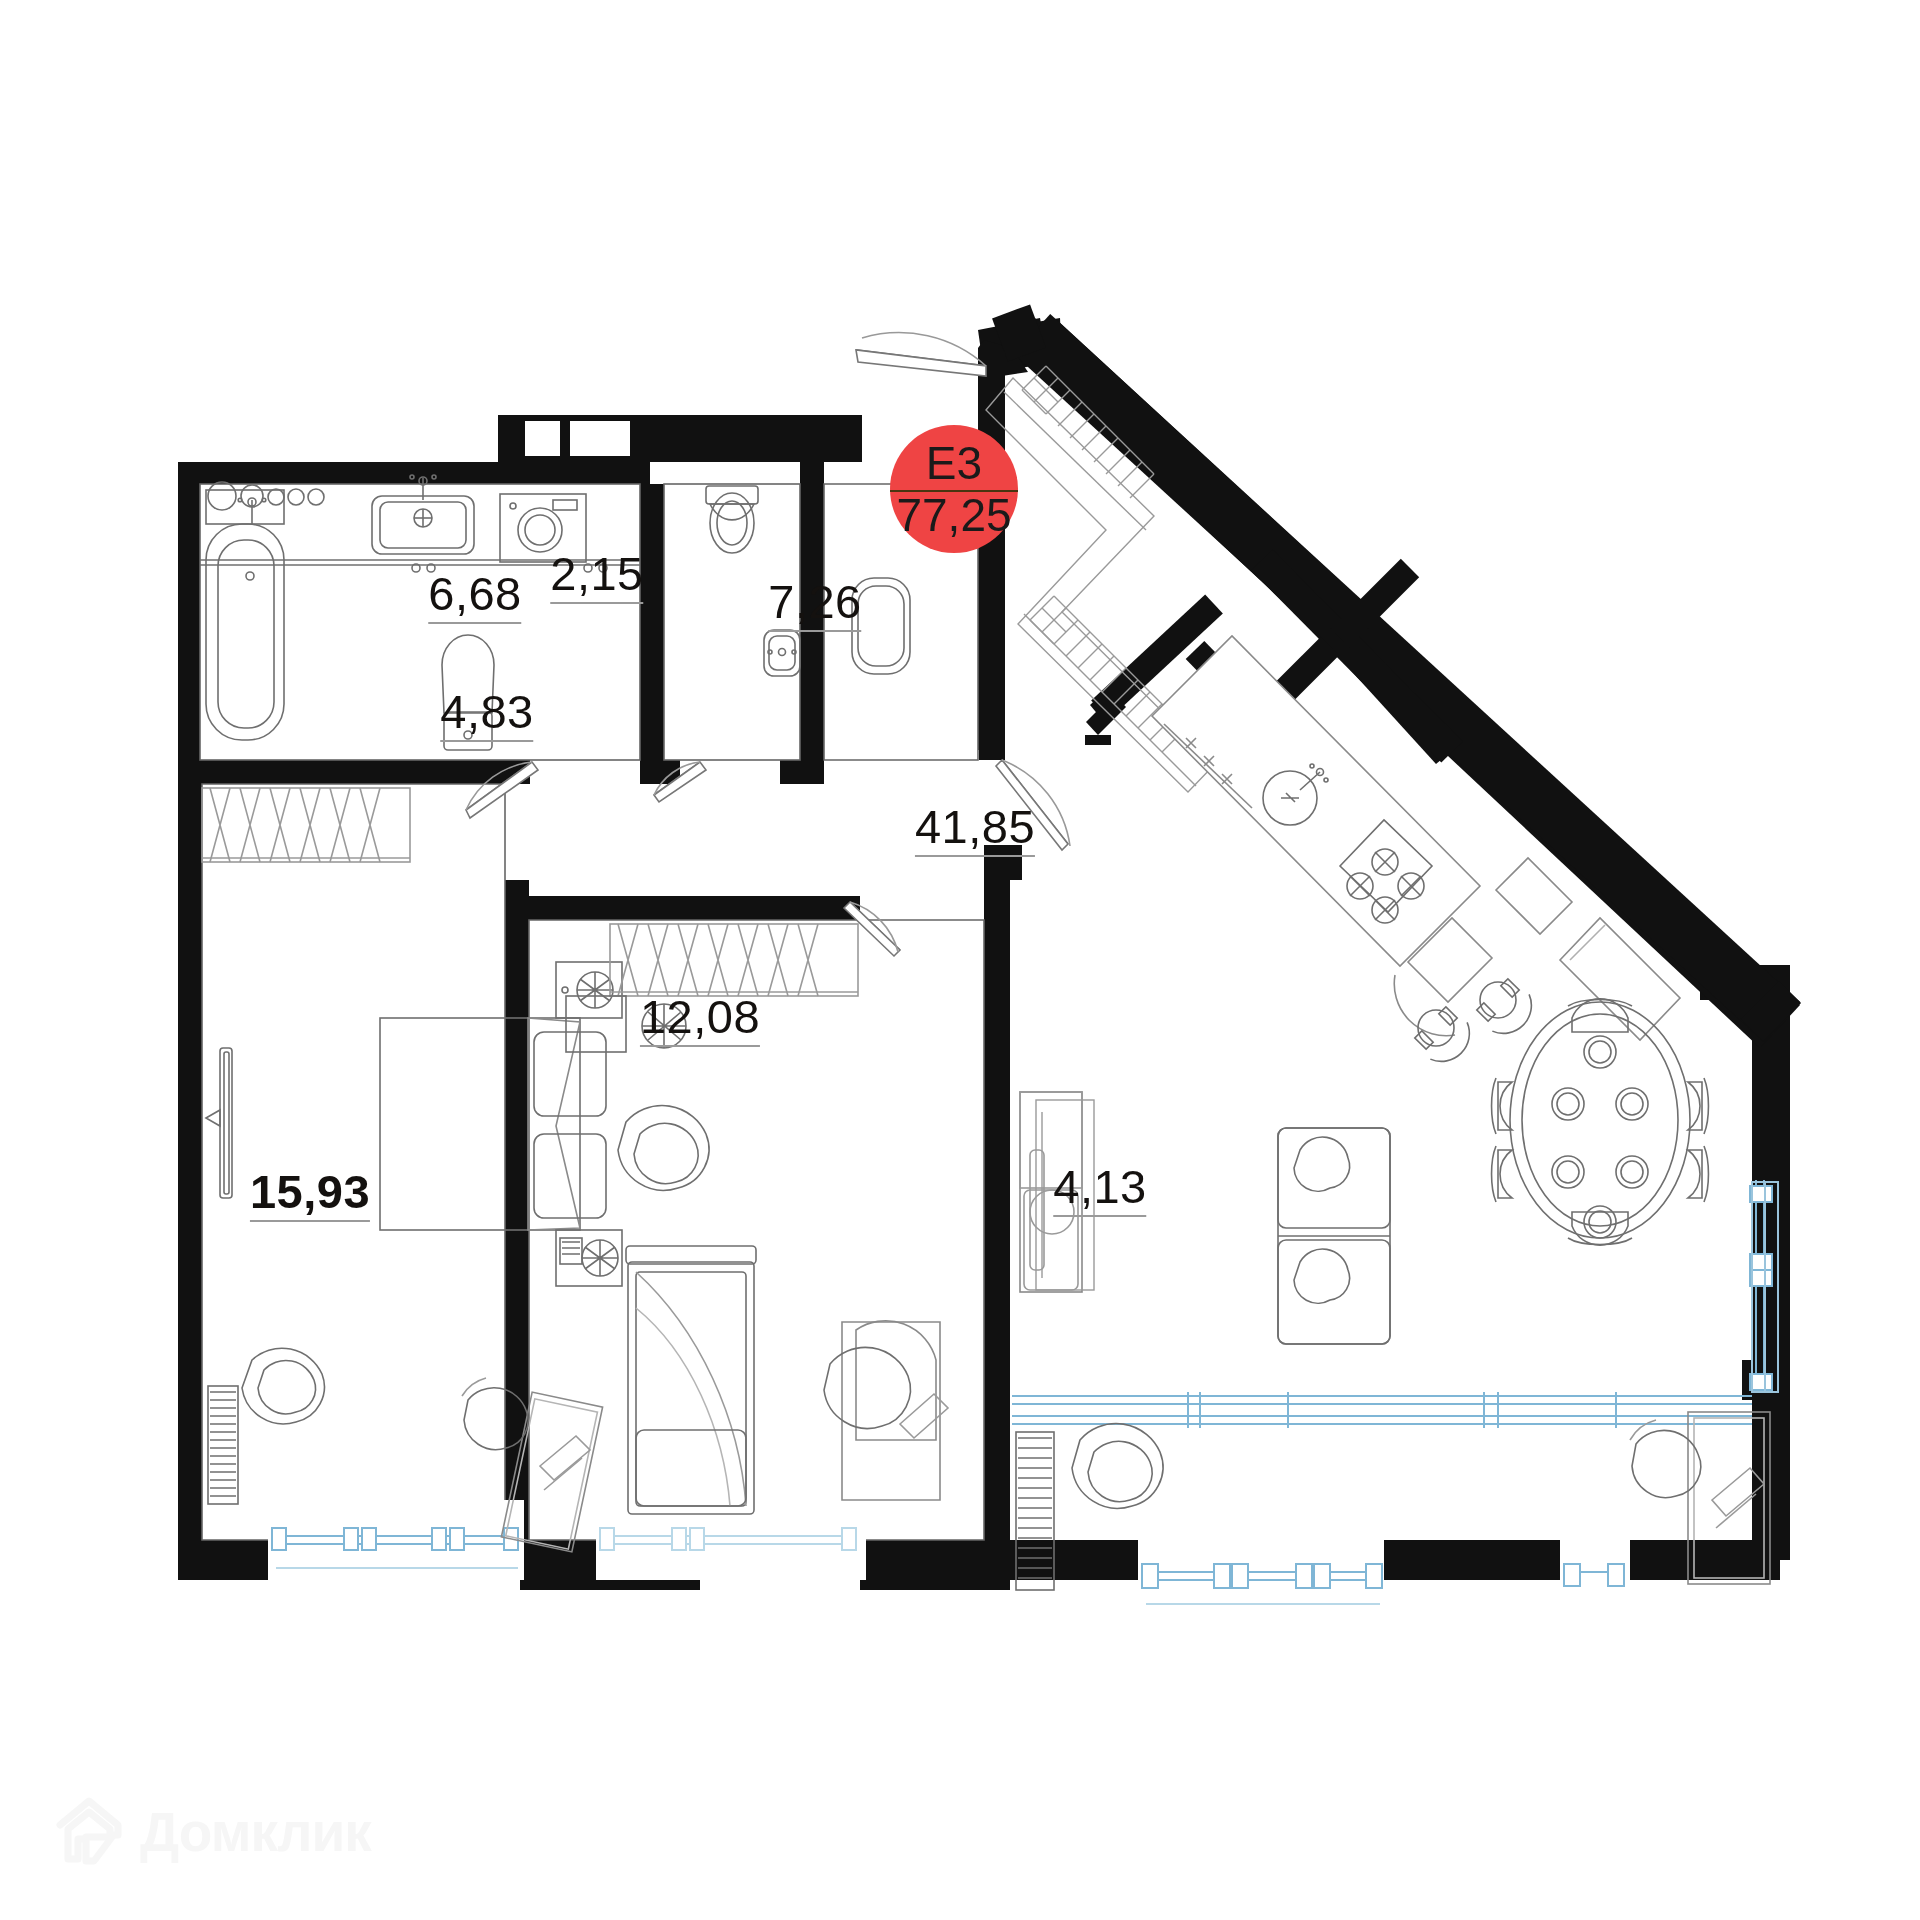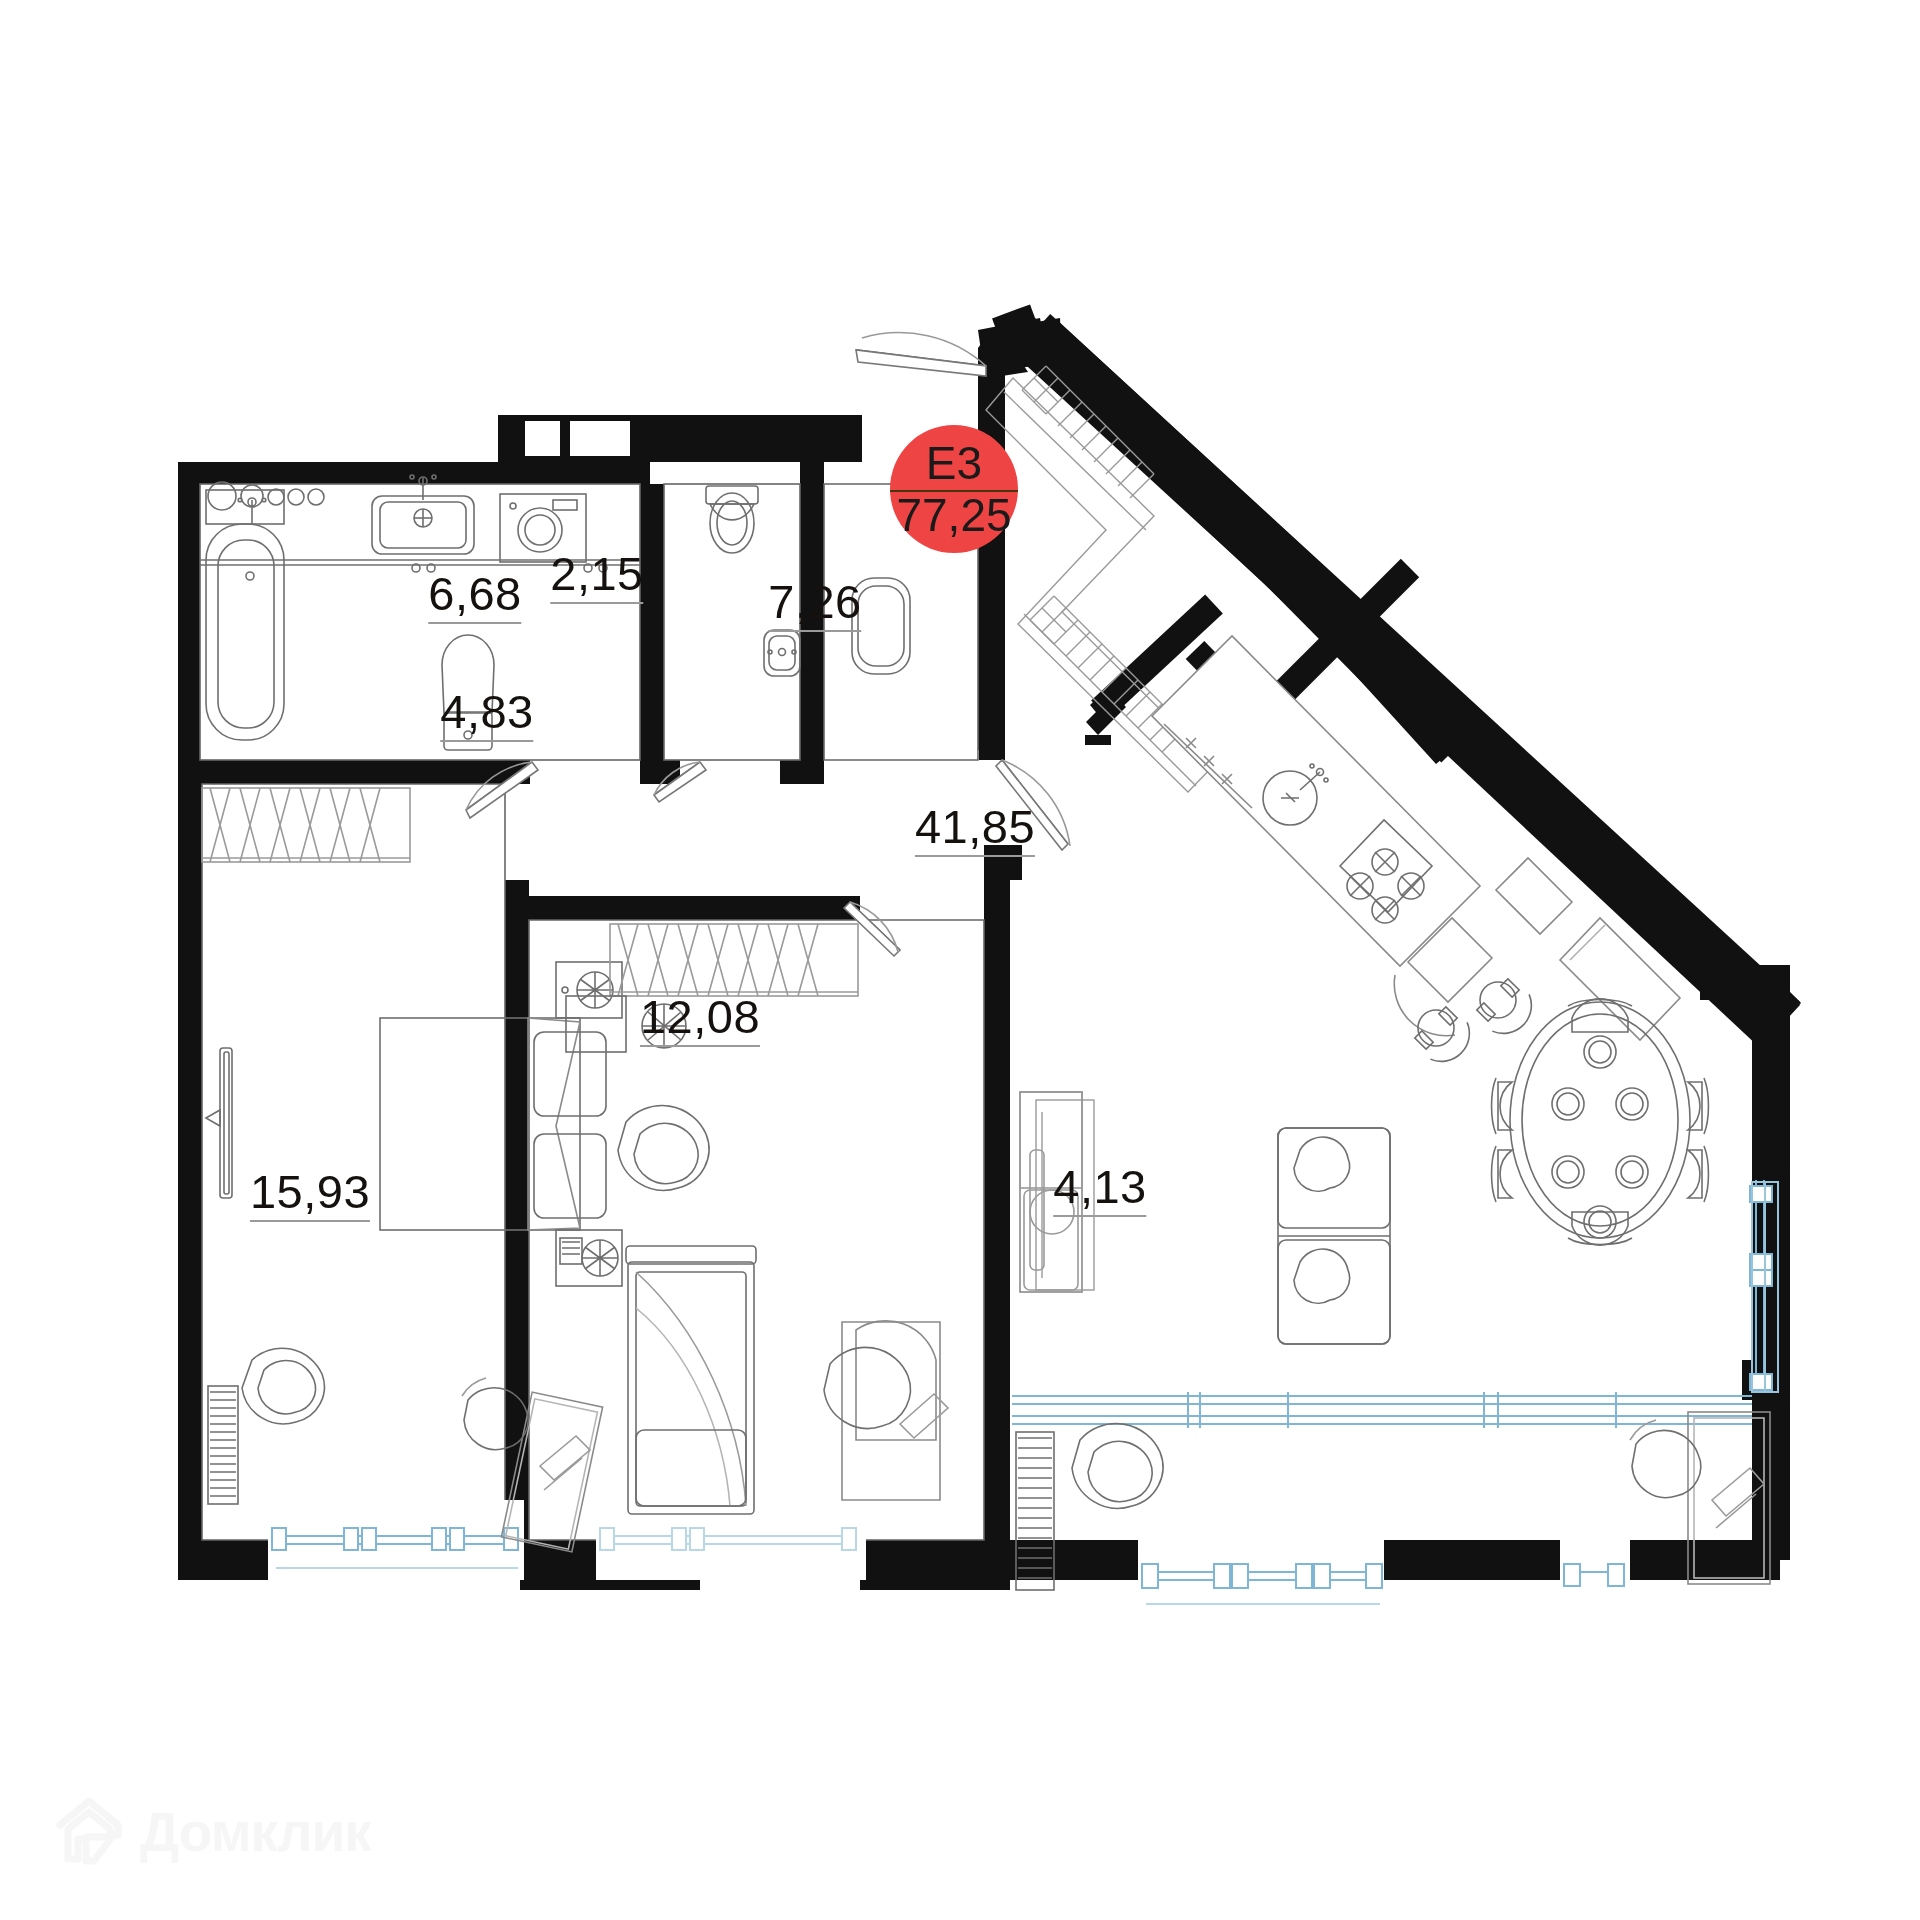"15,93" div.area-label { font-weight: none -> bold }
